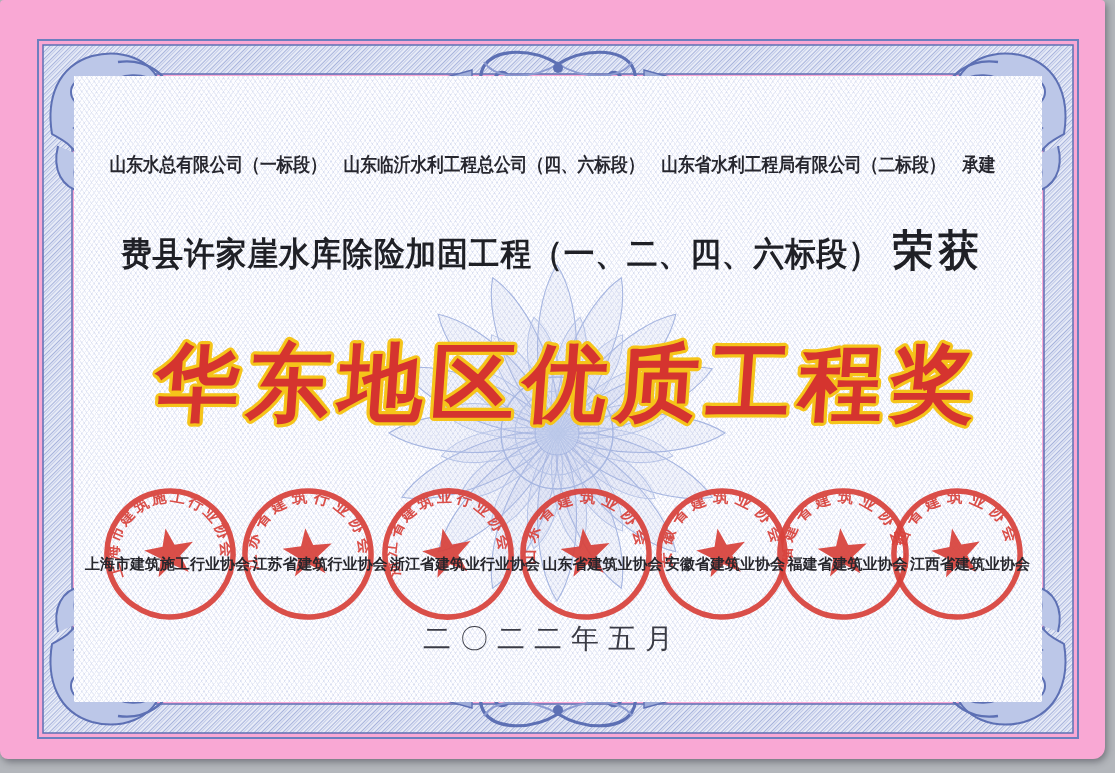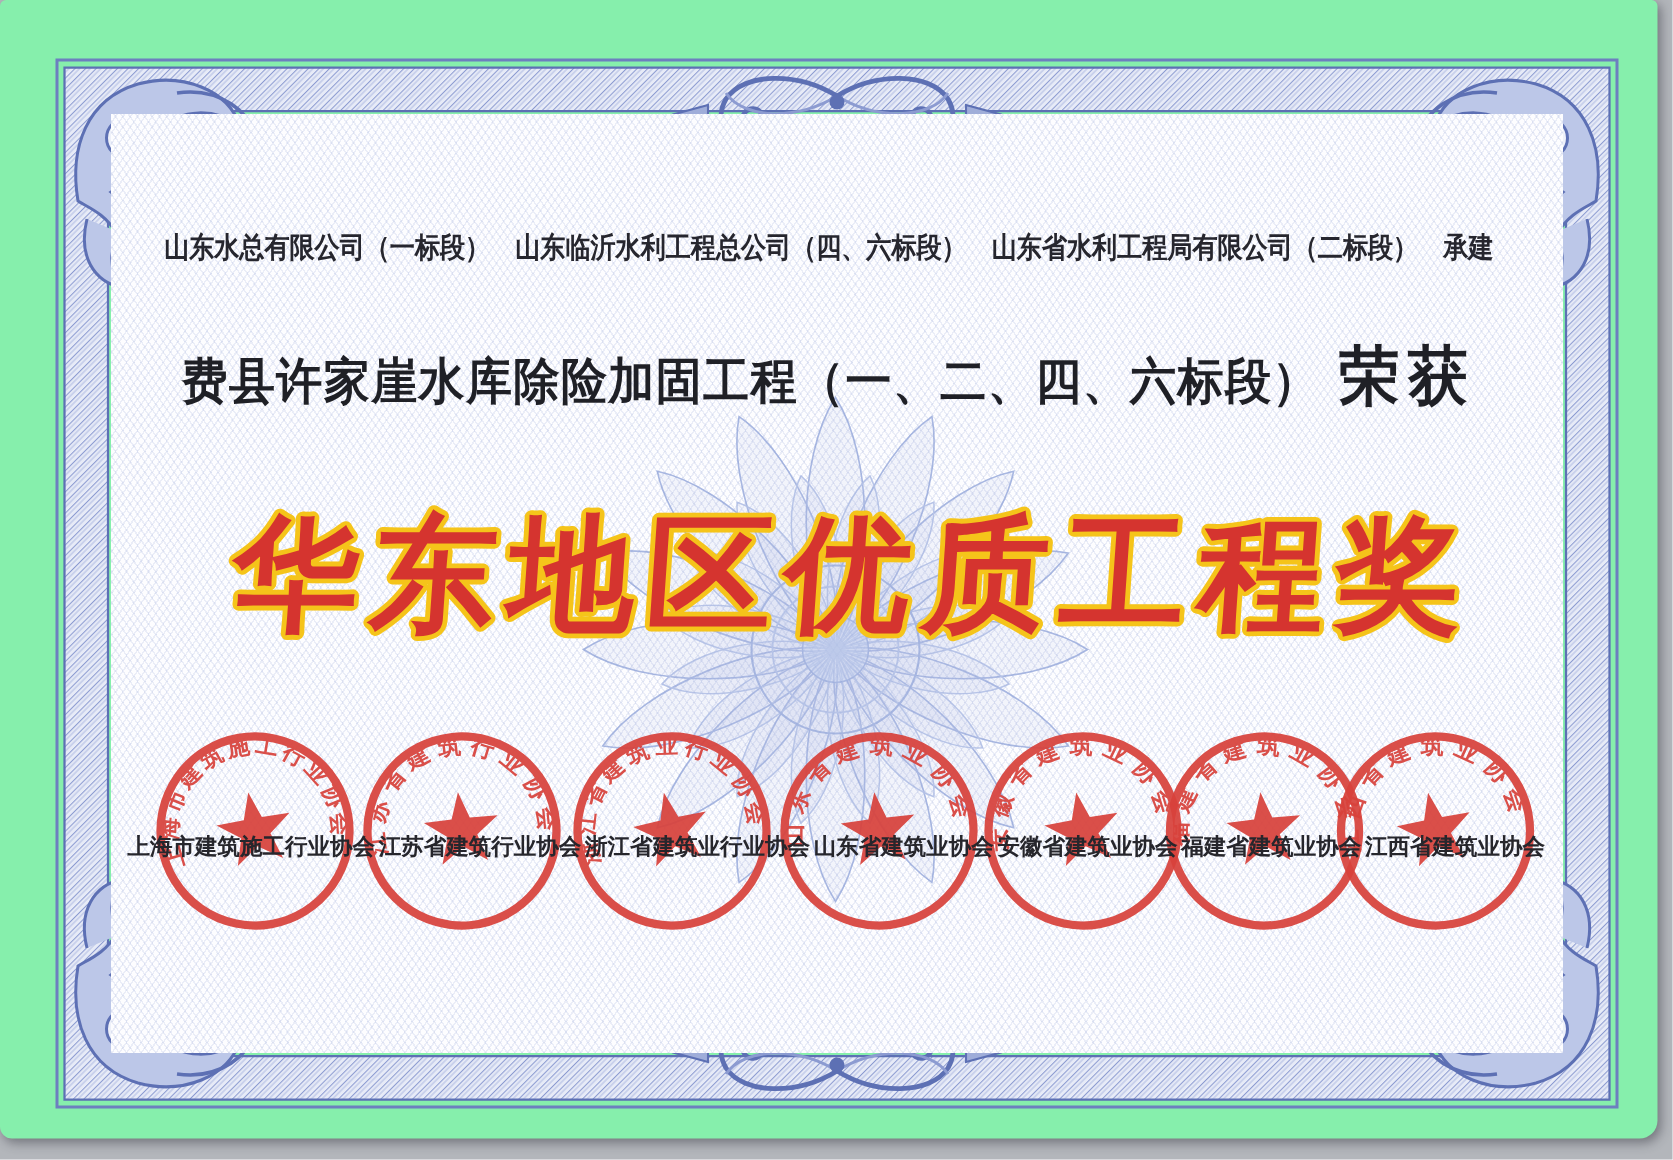"山东水总有限公司（一标段） 山东临沂水利工程总公司（四、六标段）" .sheet { background: #86efac -> #f9a8d4 }
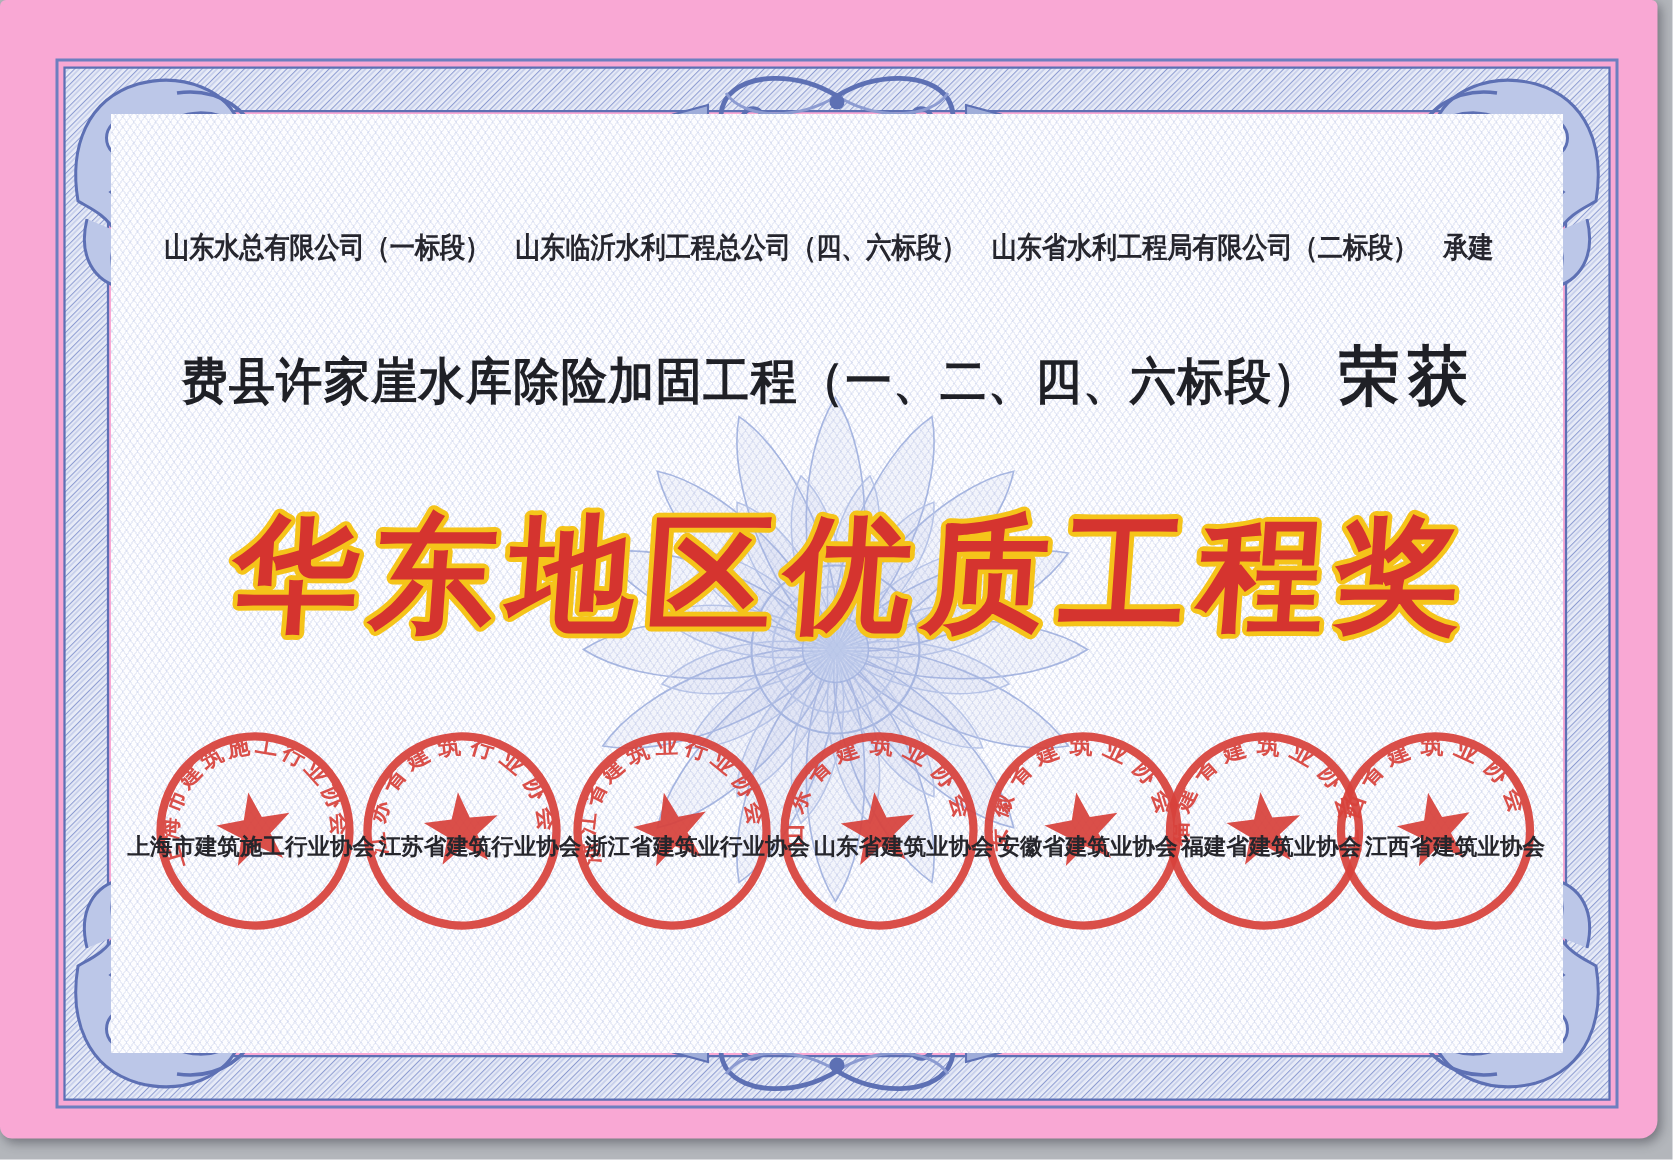"二〇二二年五月" div.issue-date { html: none -> <div>二〇二二年五月</div> }
